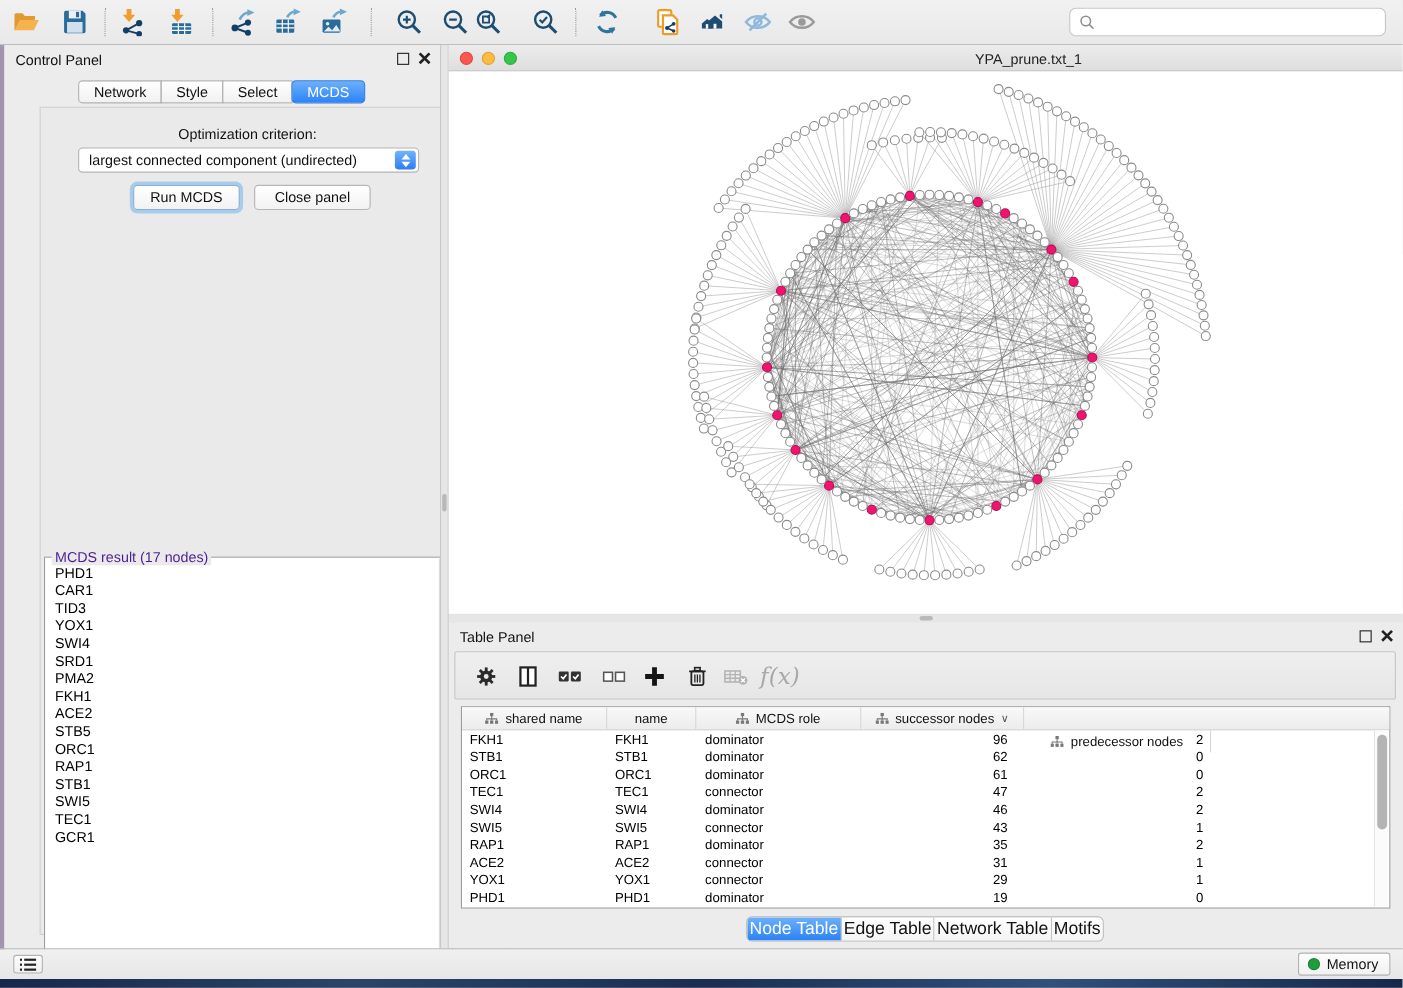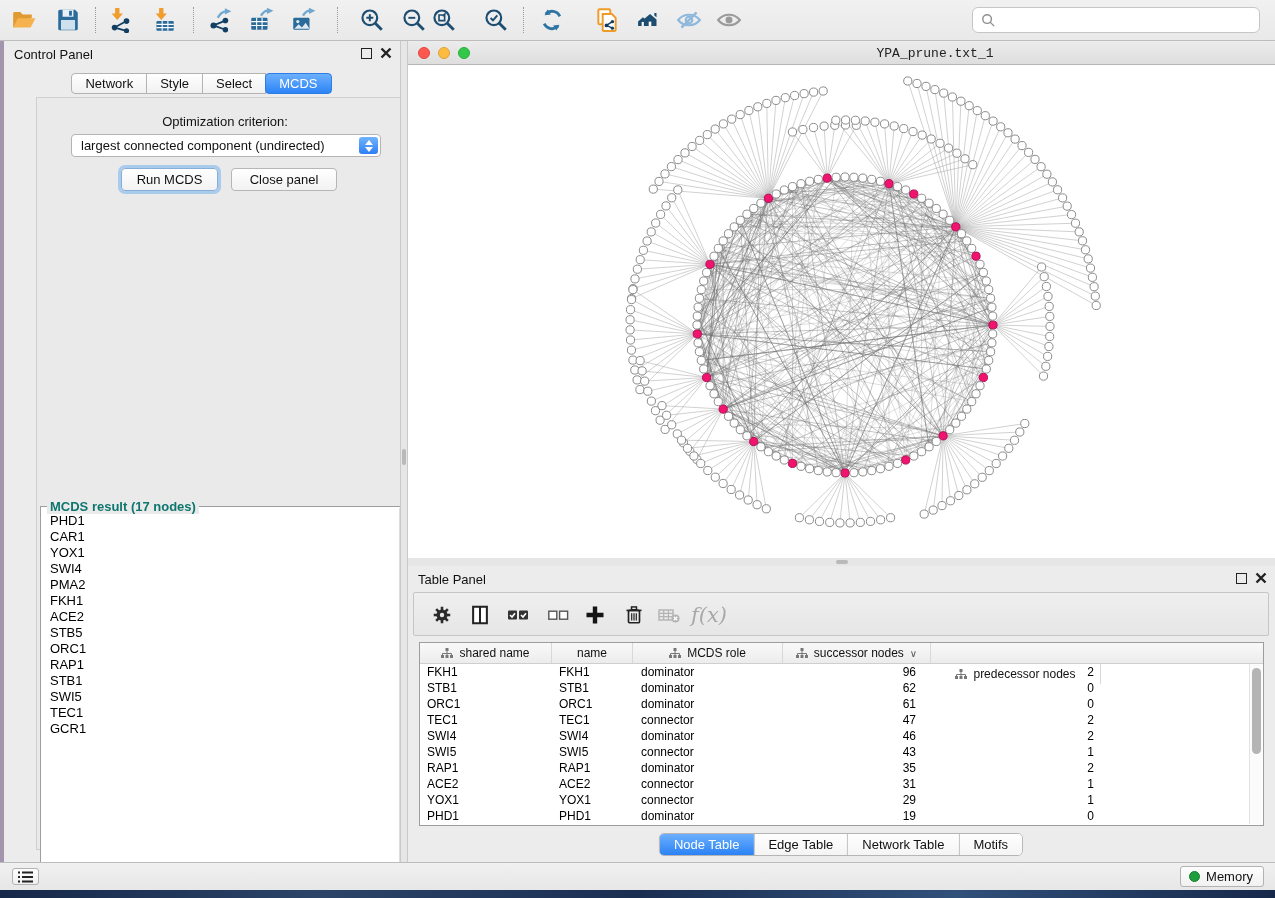"YPA_prune.txt_1" #network-panel { font-family: Liberation Mono, monospace -> none }
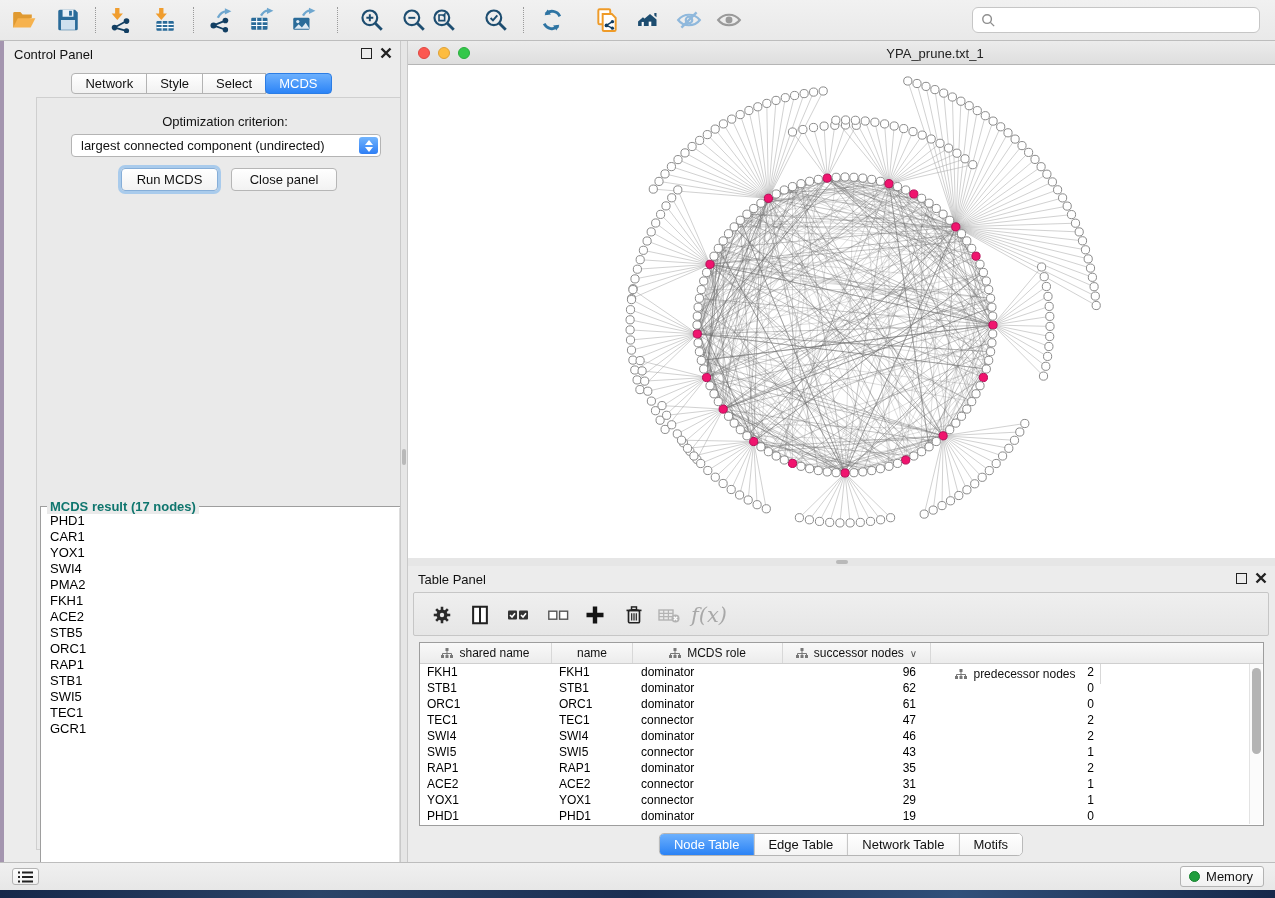"MCDS result (17 nodes)" #mcds-legend { color: #0f766e -> #4c1d95; font-weight: bold -> none }
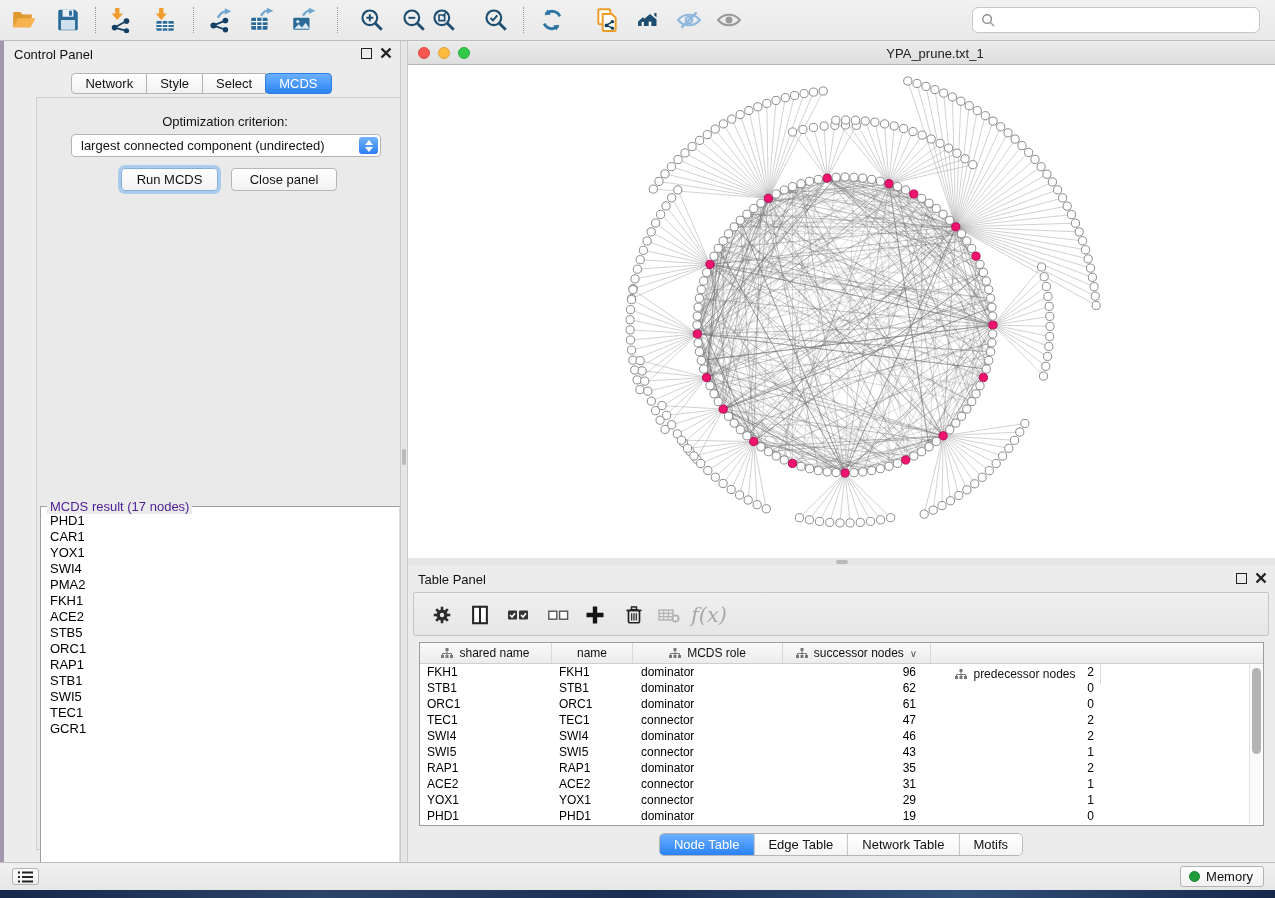"TID3" div.mcds-item { html: none -> <div>TID3</div> }
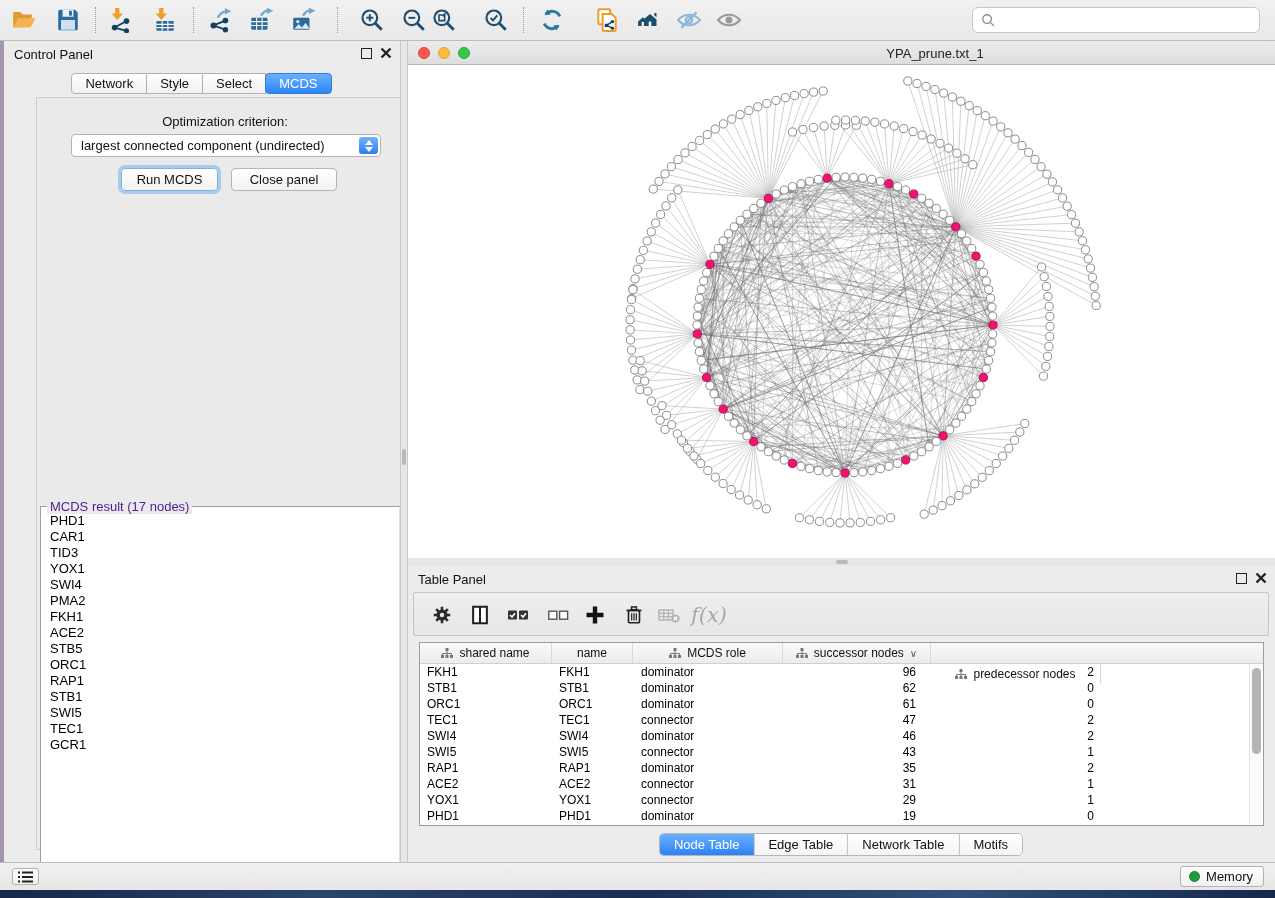"SRD1" div.mcds-item { html: none -> <div>SRD1</div> }
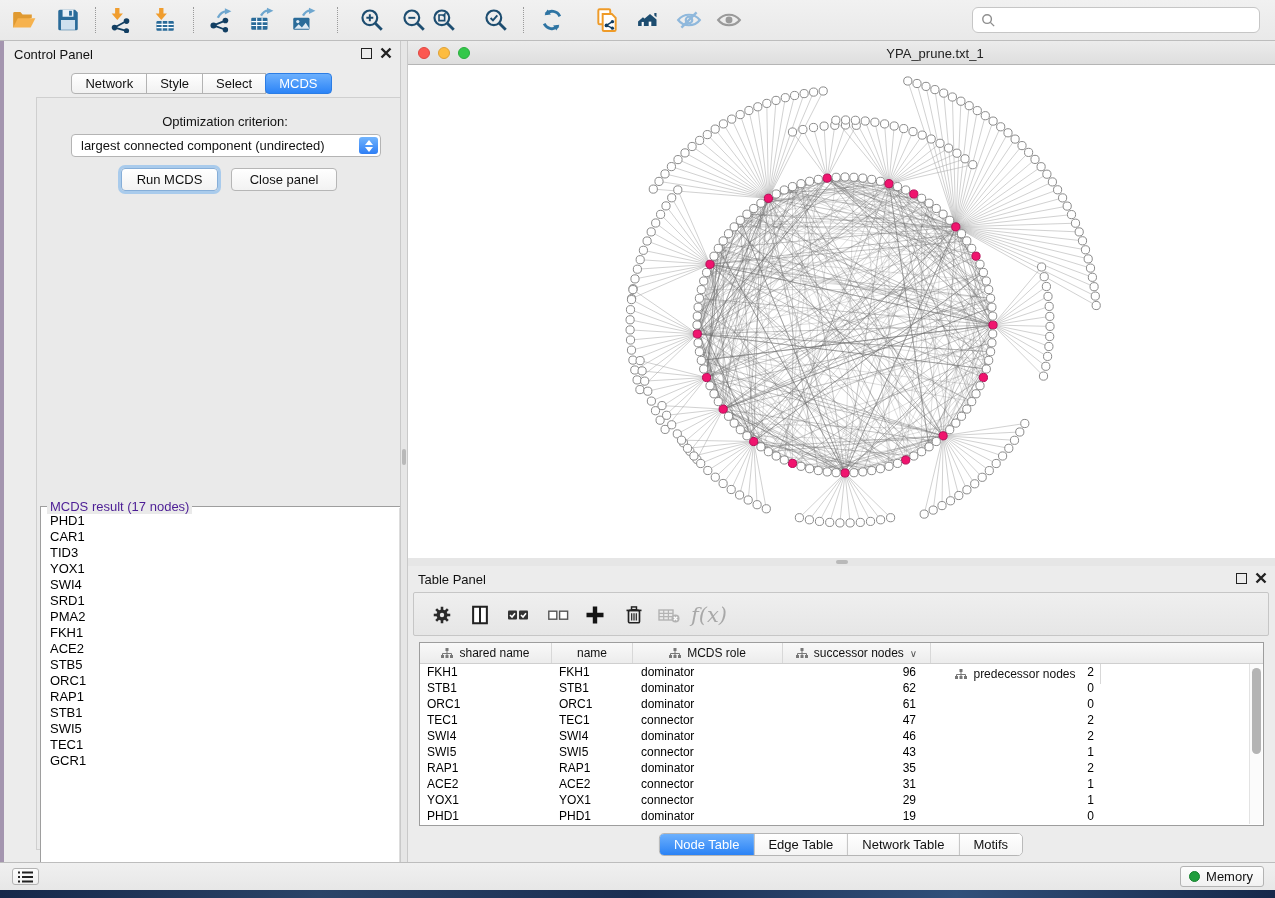"Node Table" .ttab { font-size: 13px -> 16px; padding: 3px 14px -> 3px 2px }
